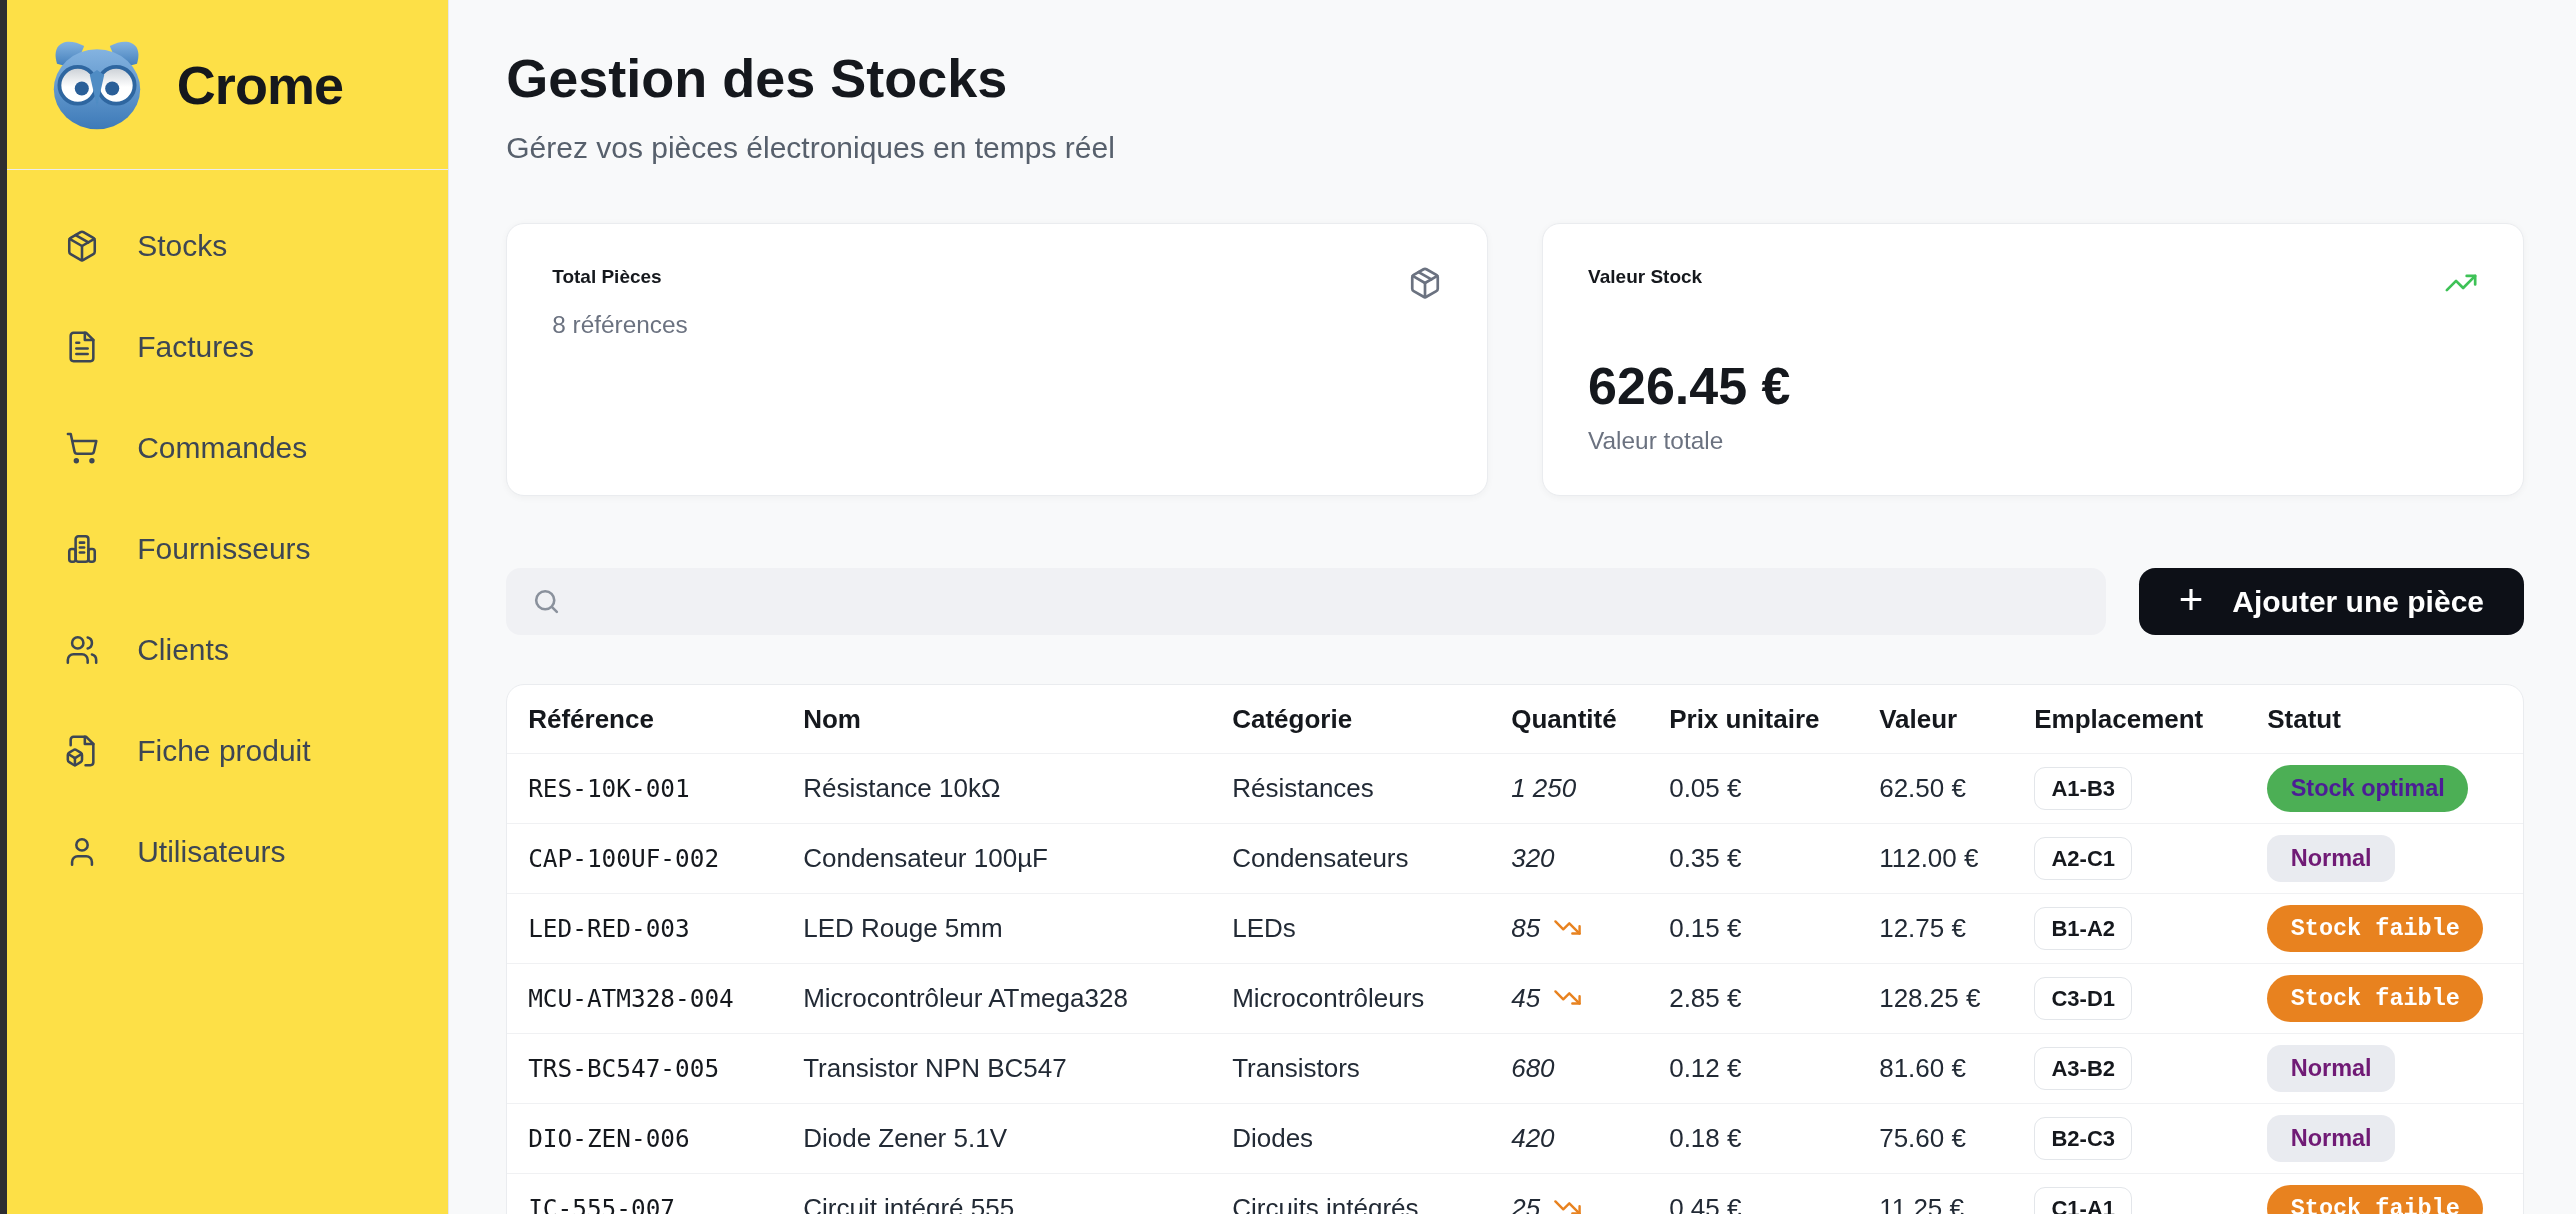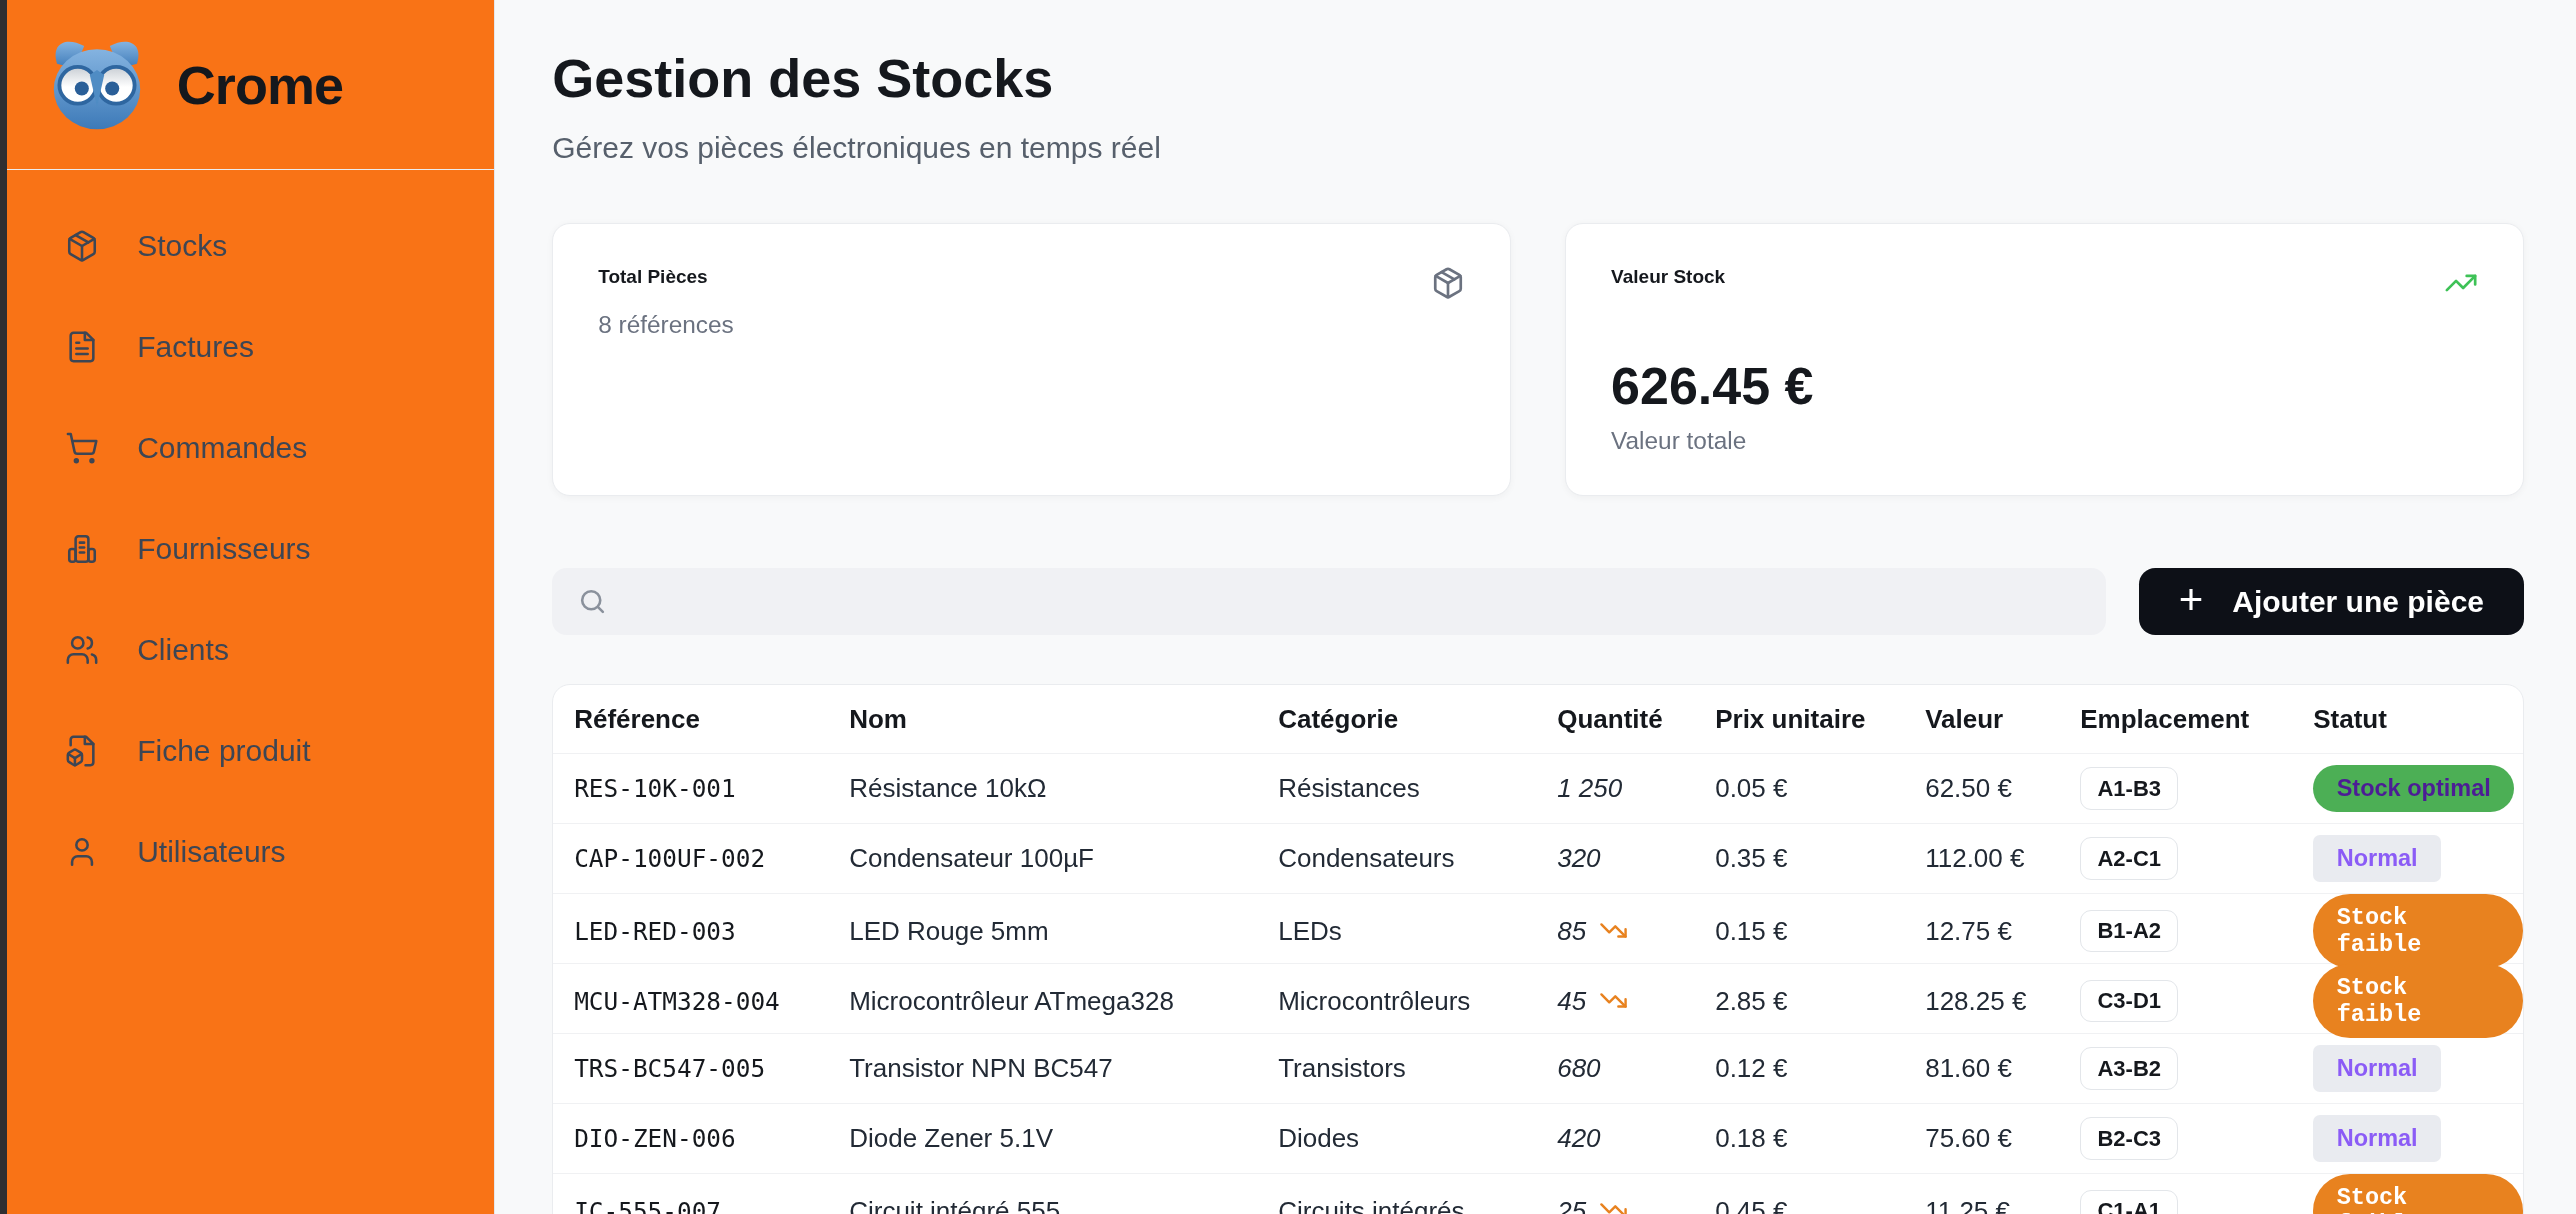"Crome" .sidebar { background: #f97316 -> #fde047; width: 488px -> 442px }
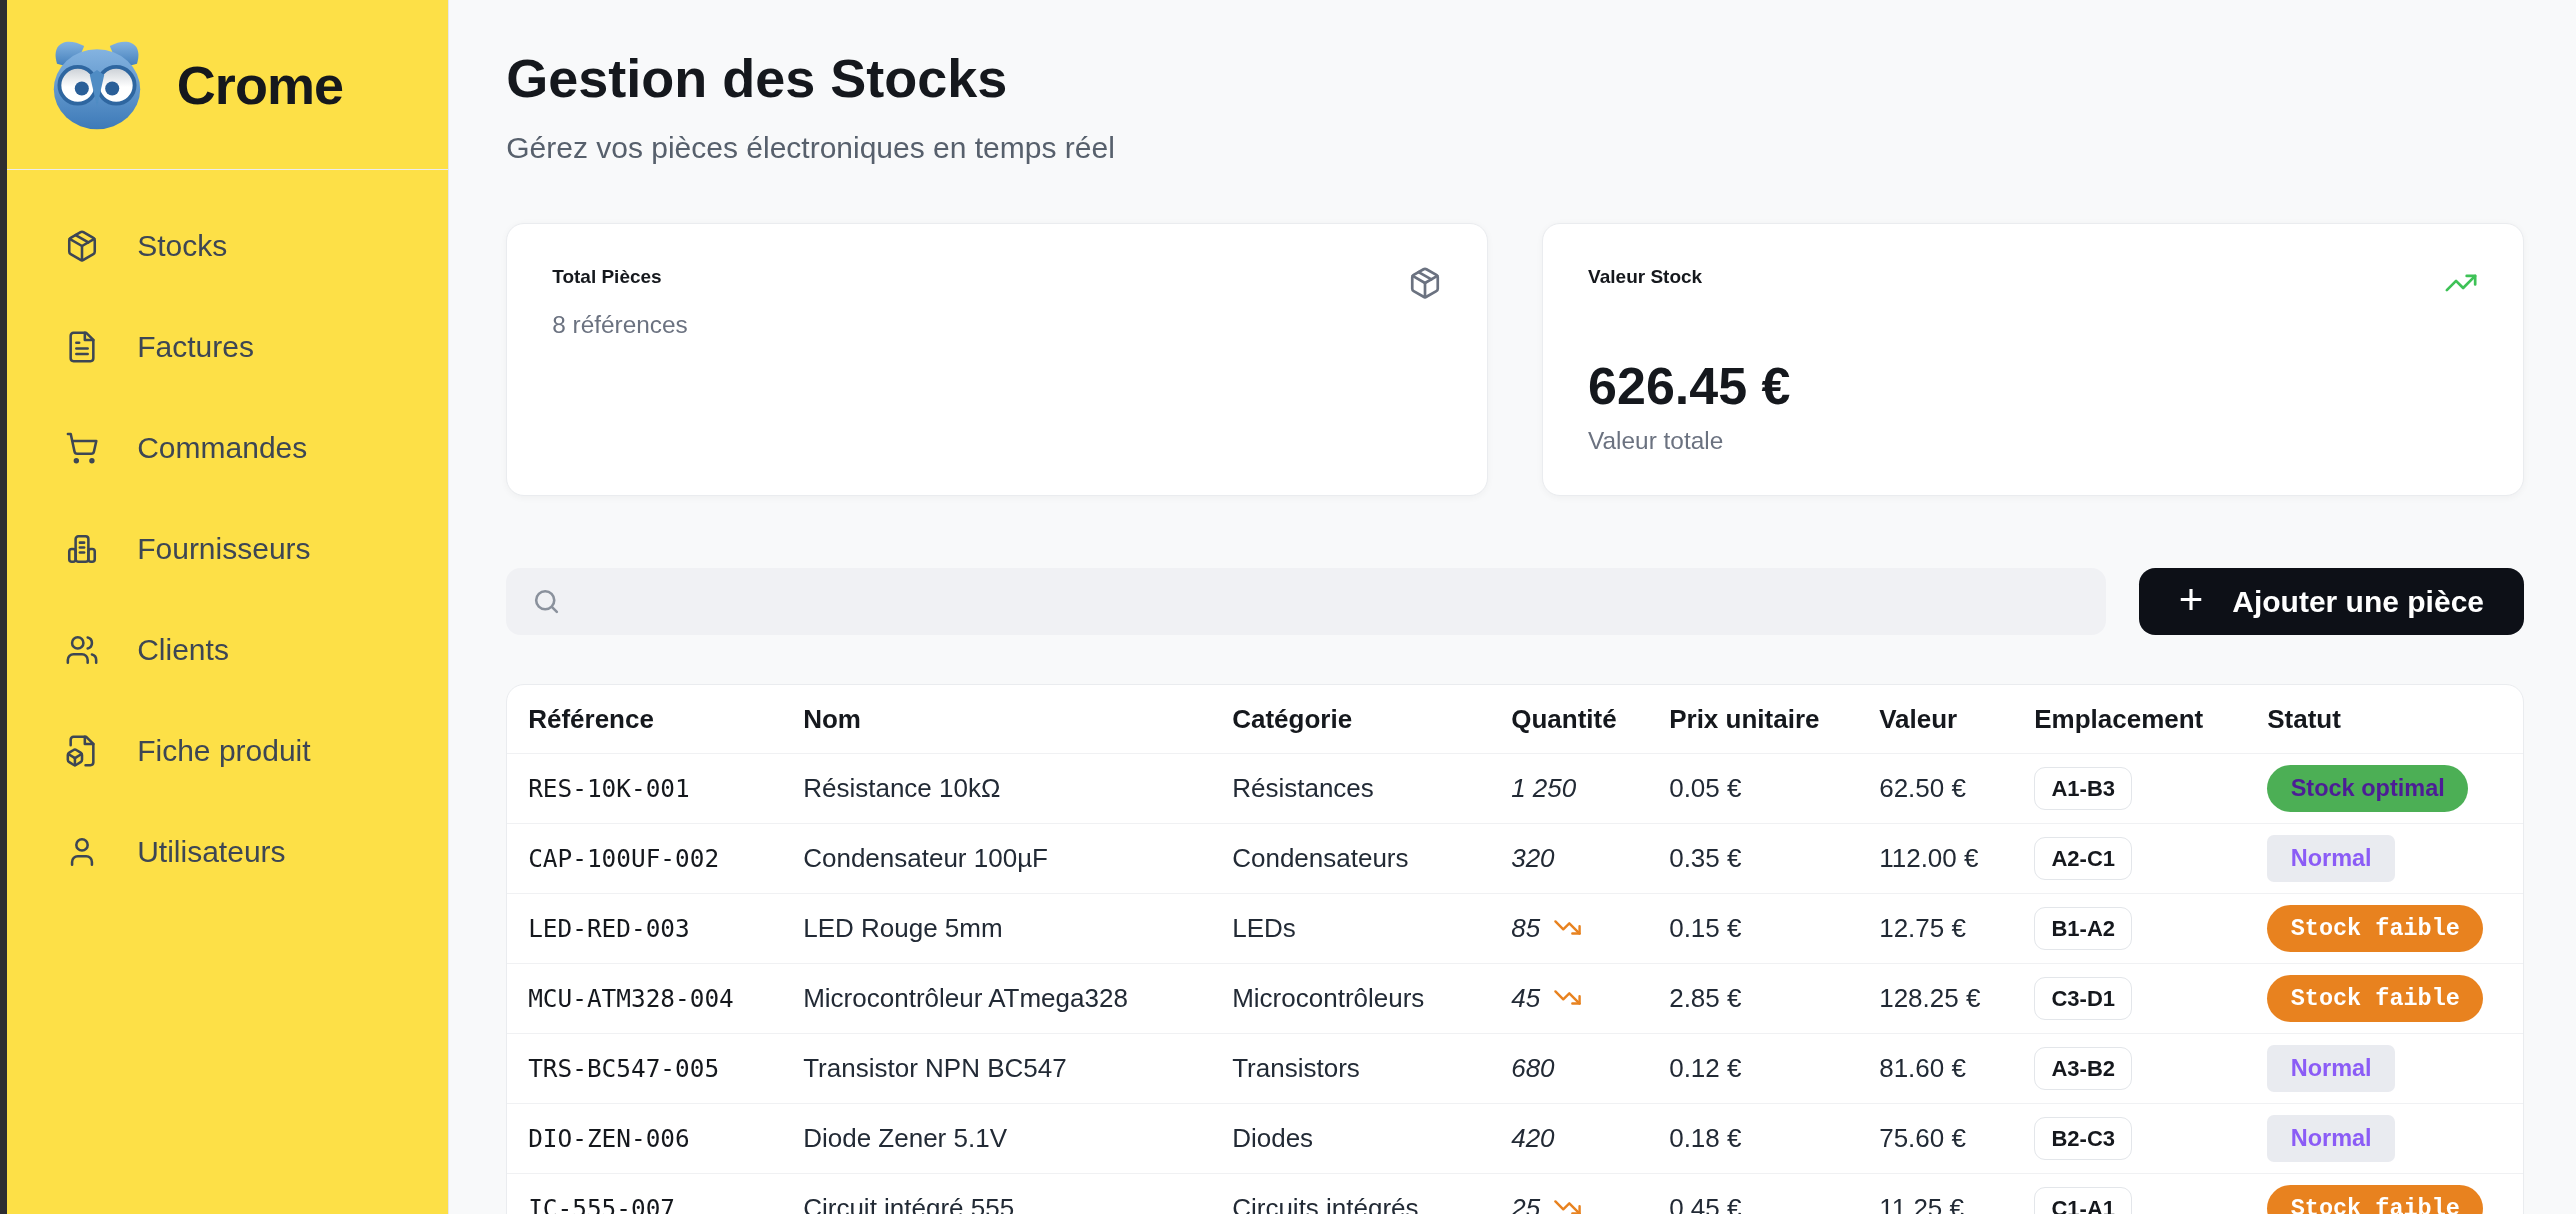"Normal" .status.neutral { border-radius: 7px -> 14px; color: #8b5cf6 -> #701a75 }
